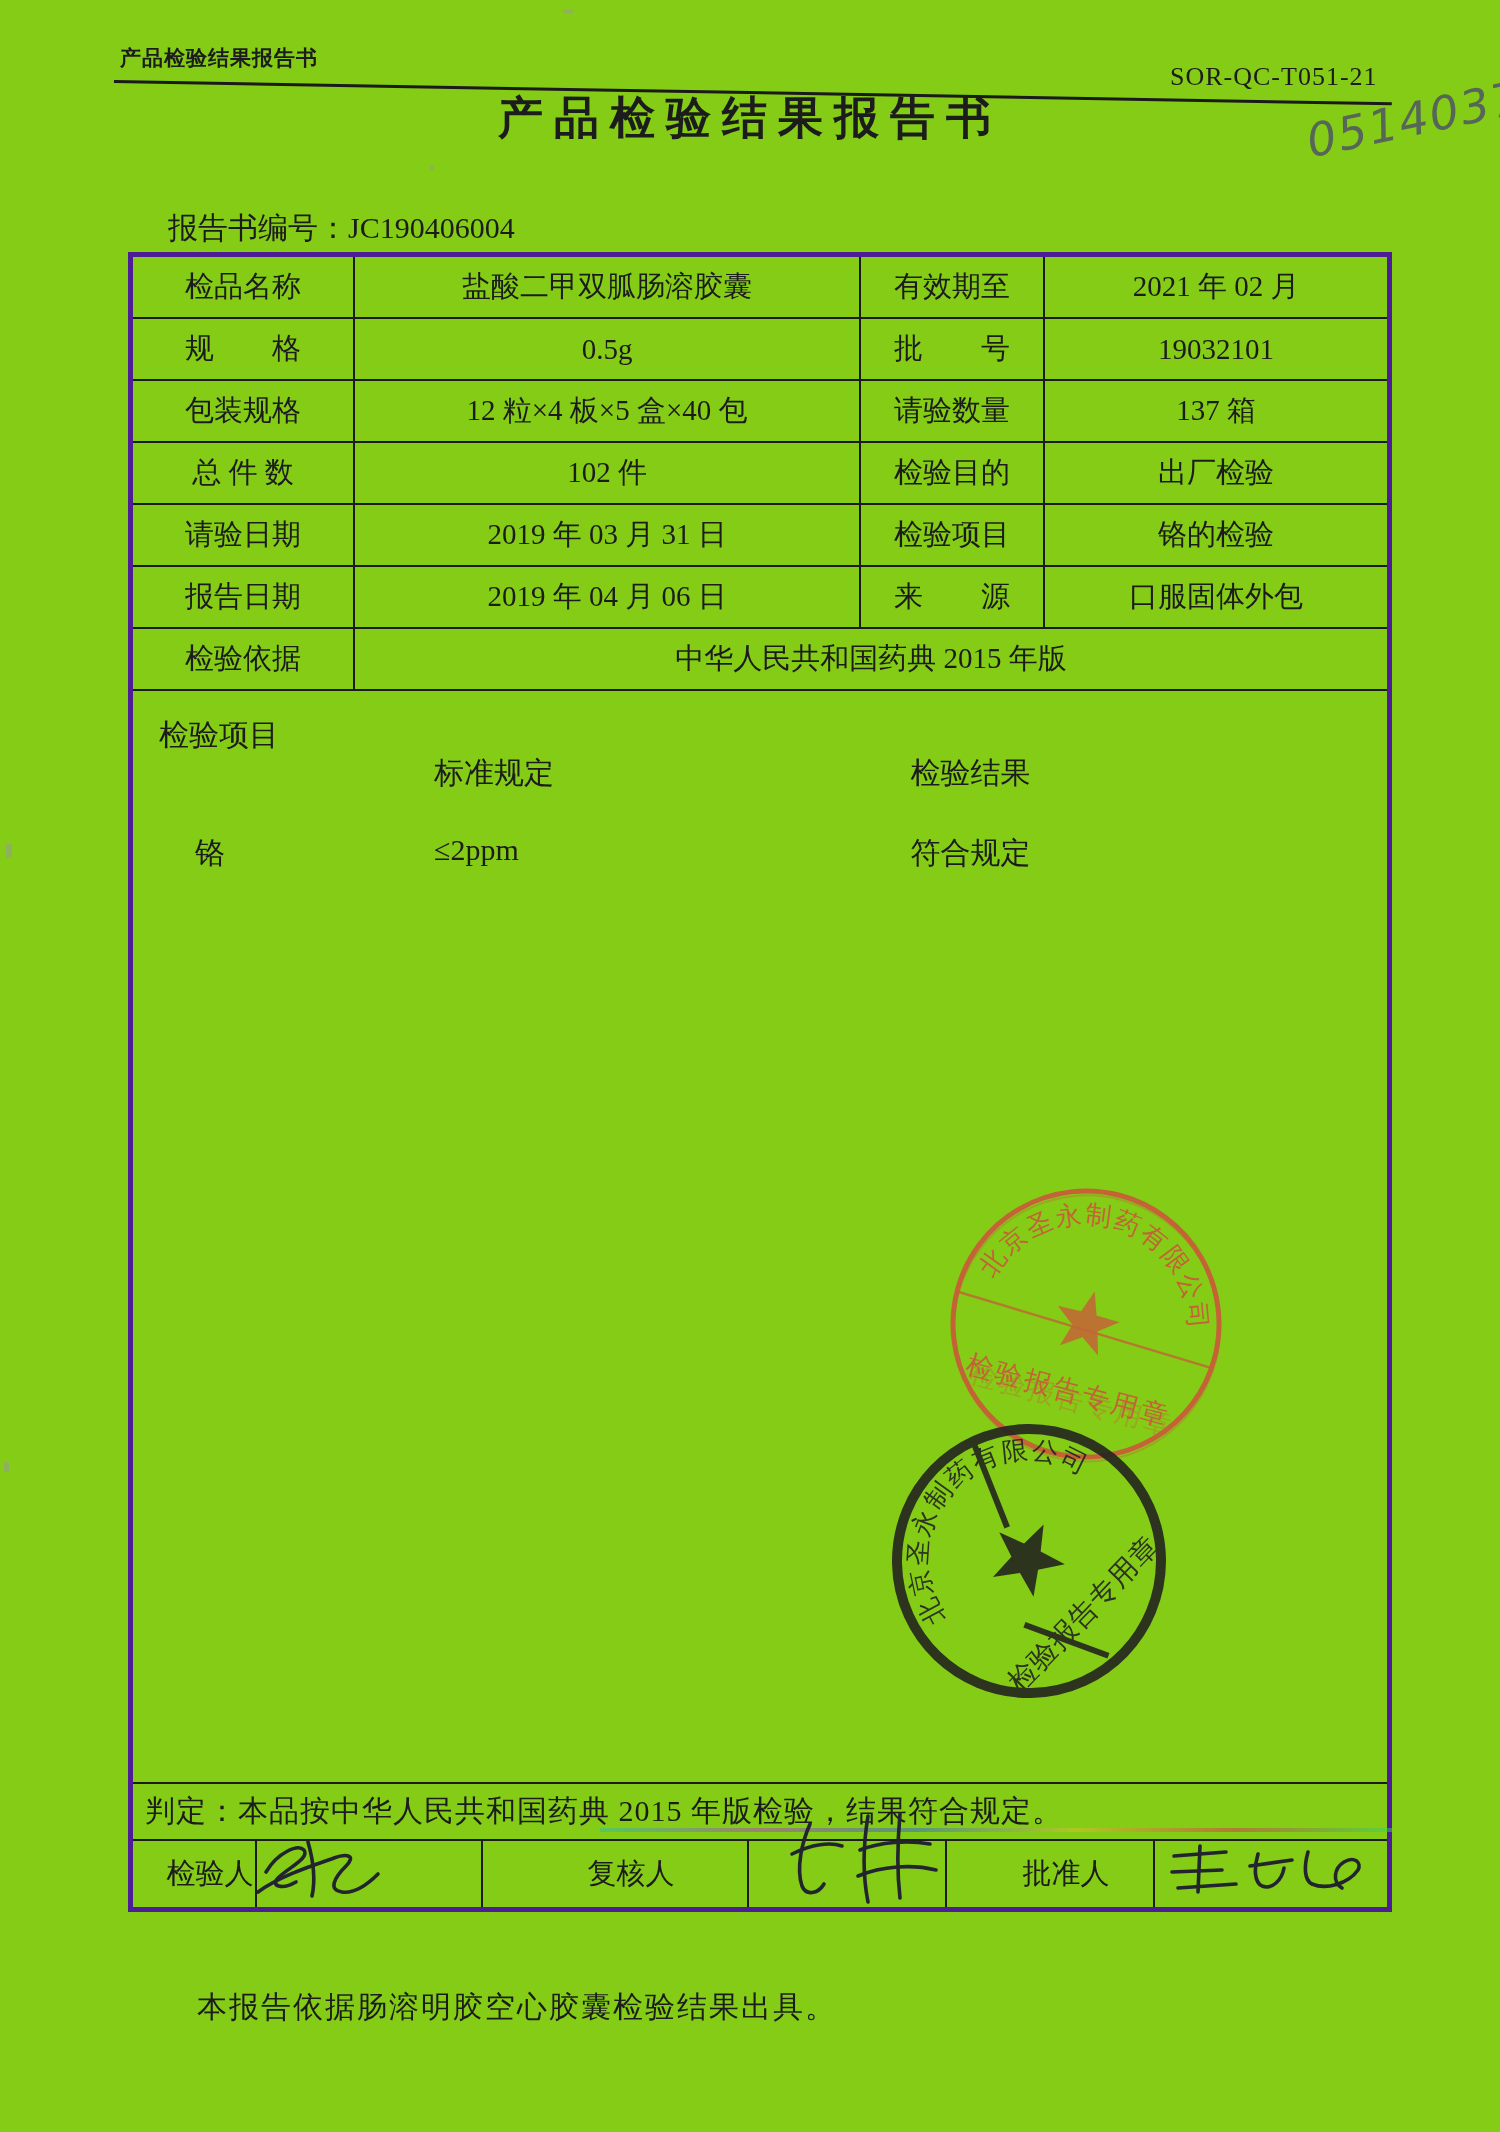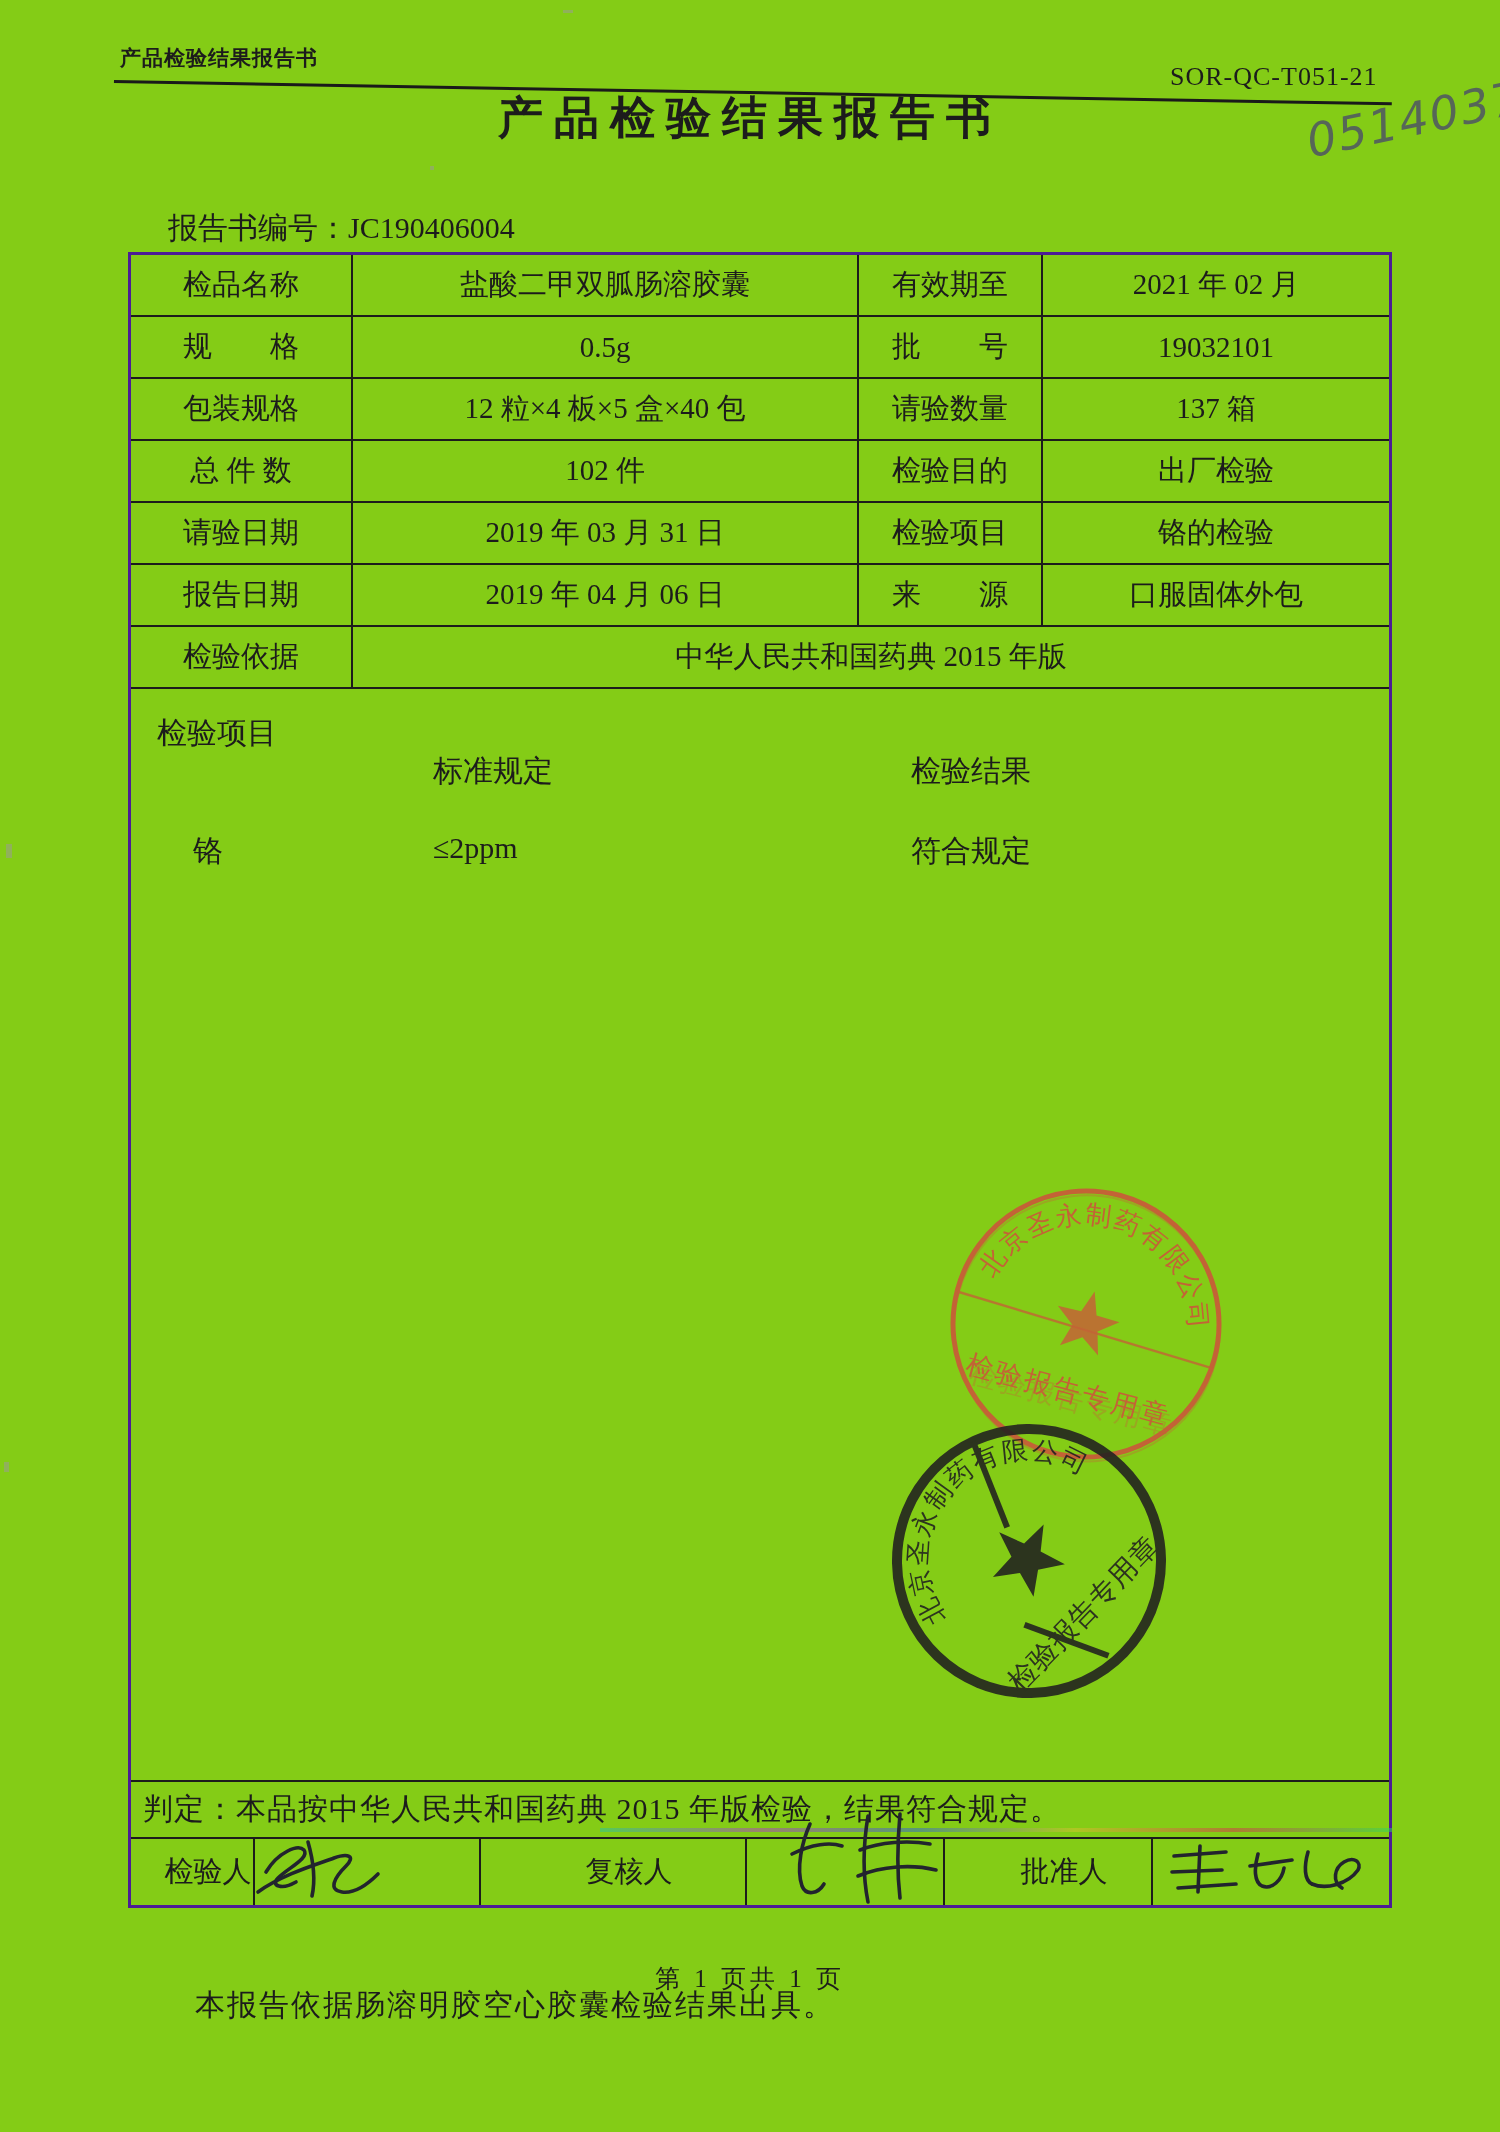"检品名称" .doc-table { border: 3px solid #4c1d95 -> 5px solid #4c1d95 }
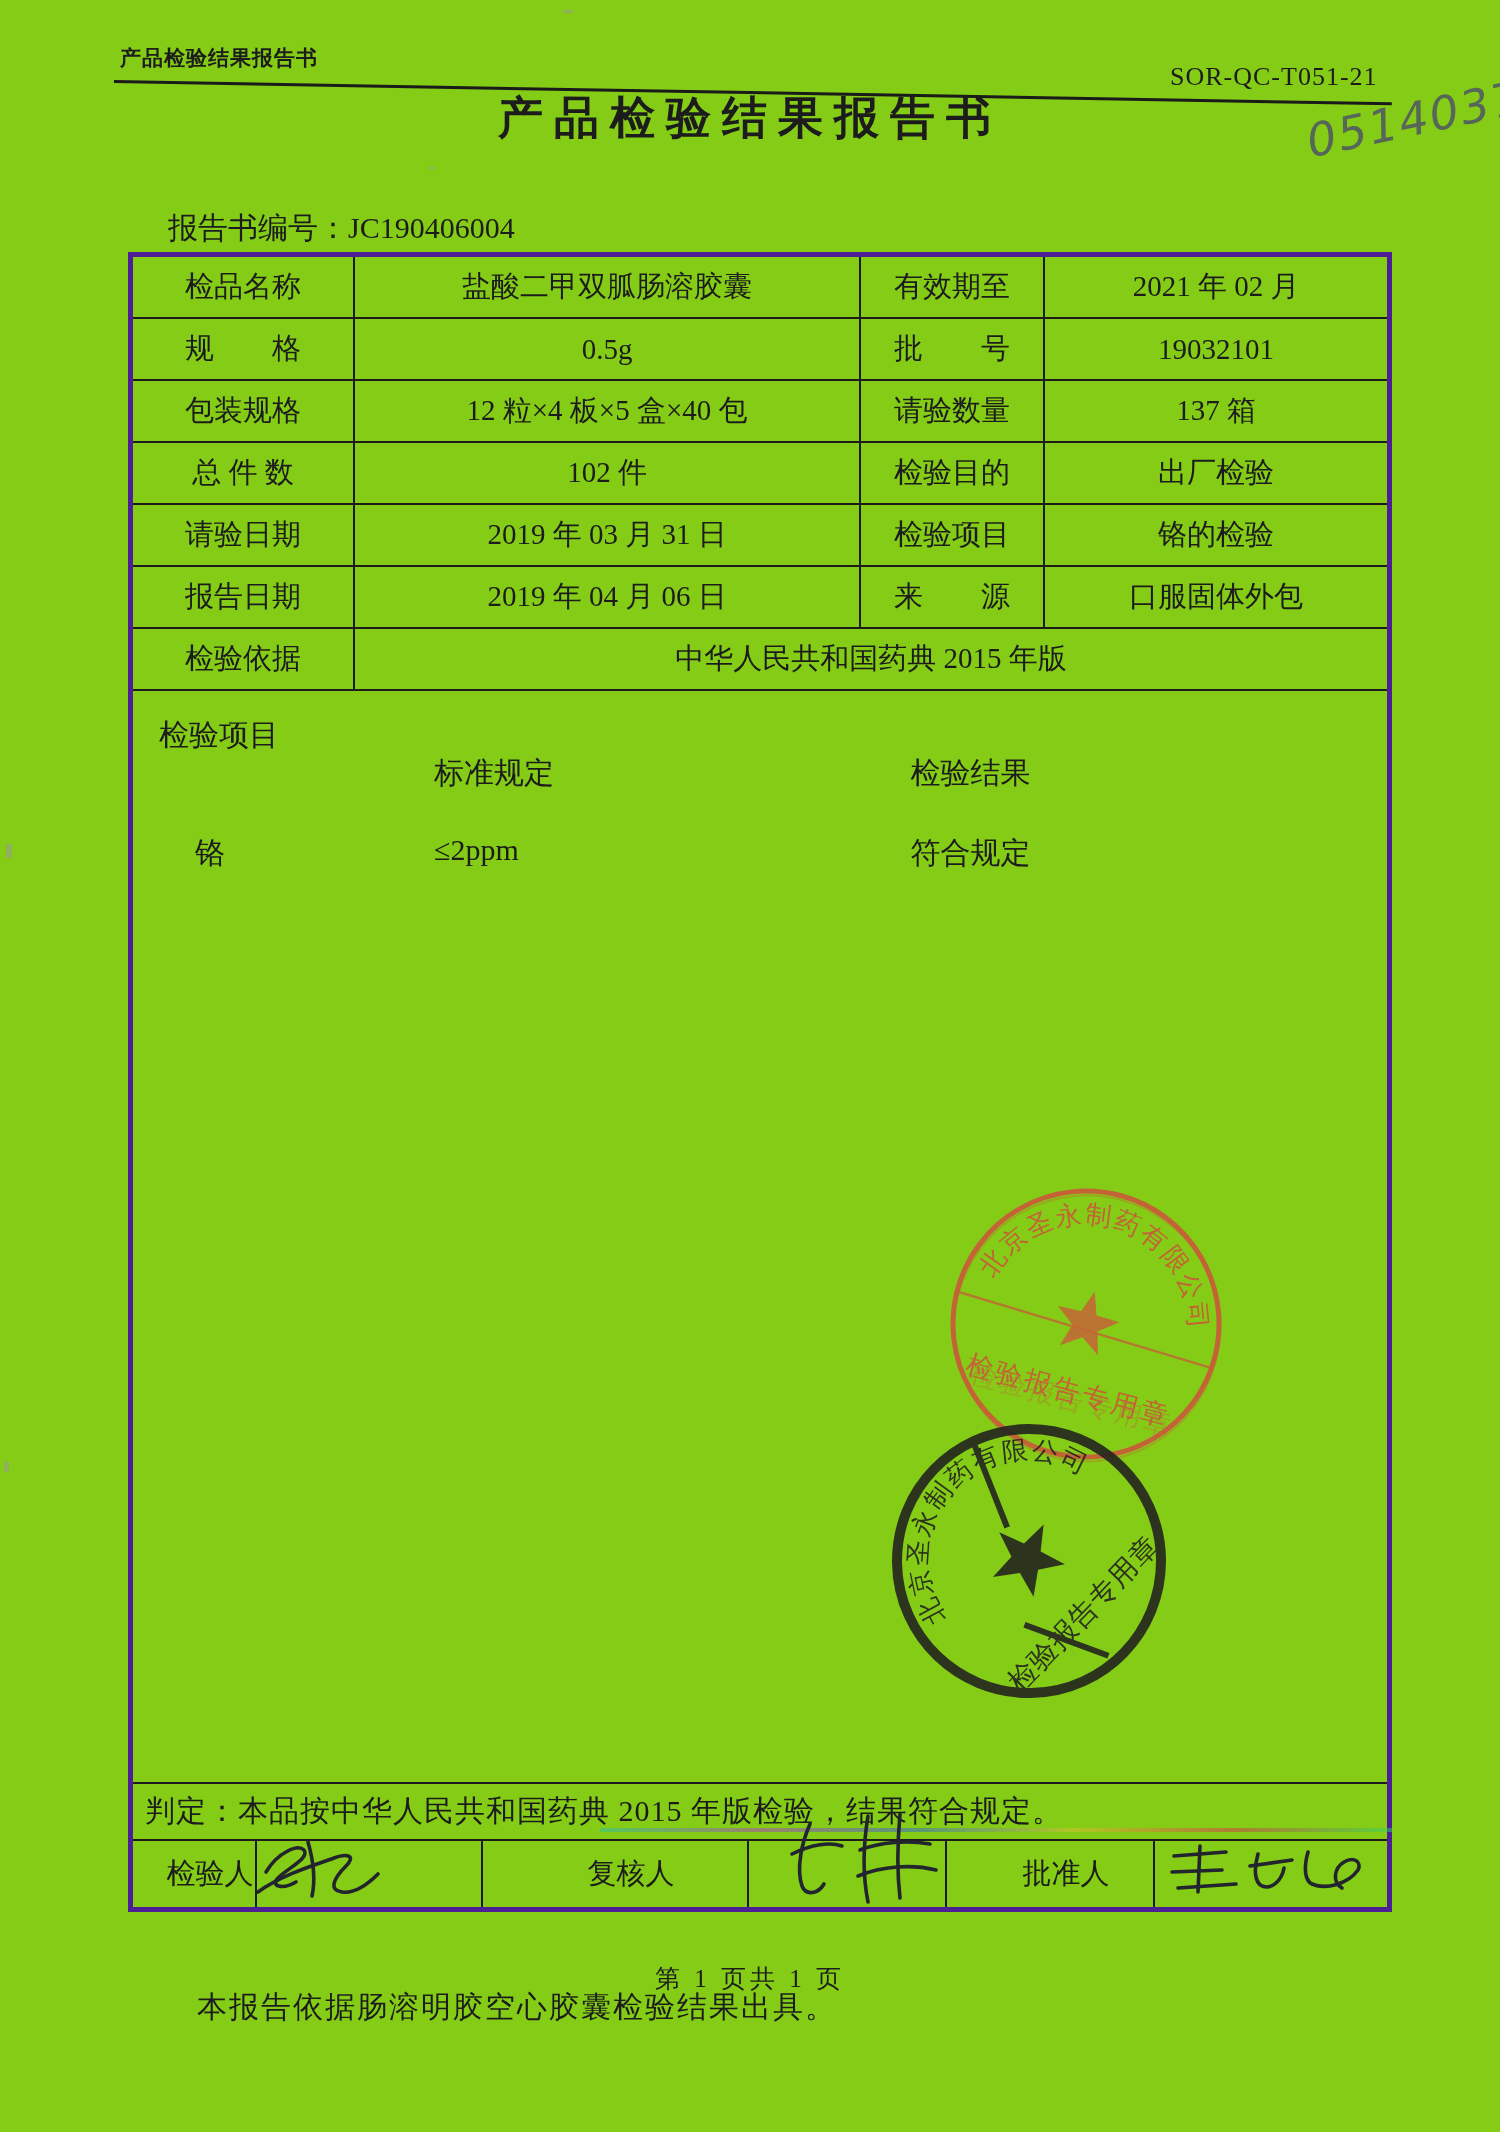"第 1 页共 1 页" div.footer { html: <div>第 1 页共 1 页</div> -> none }
